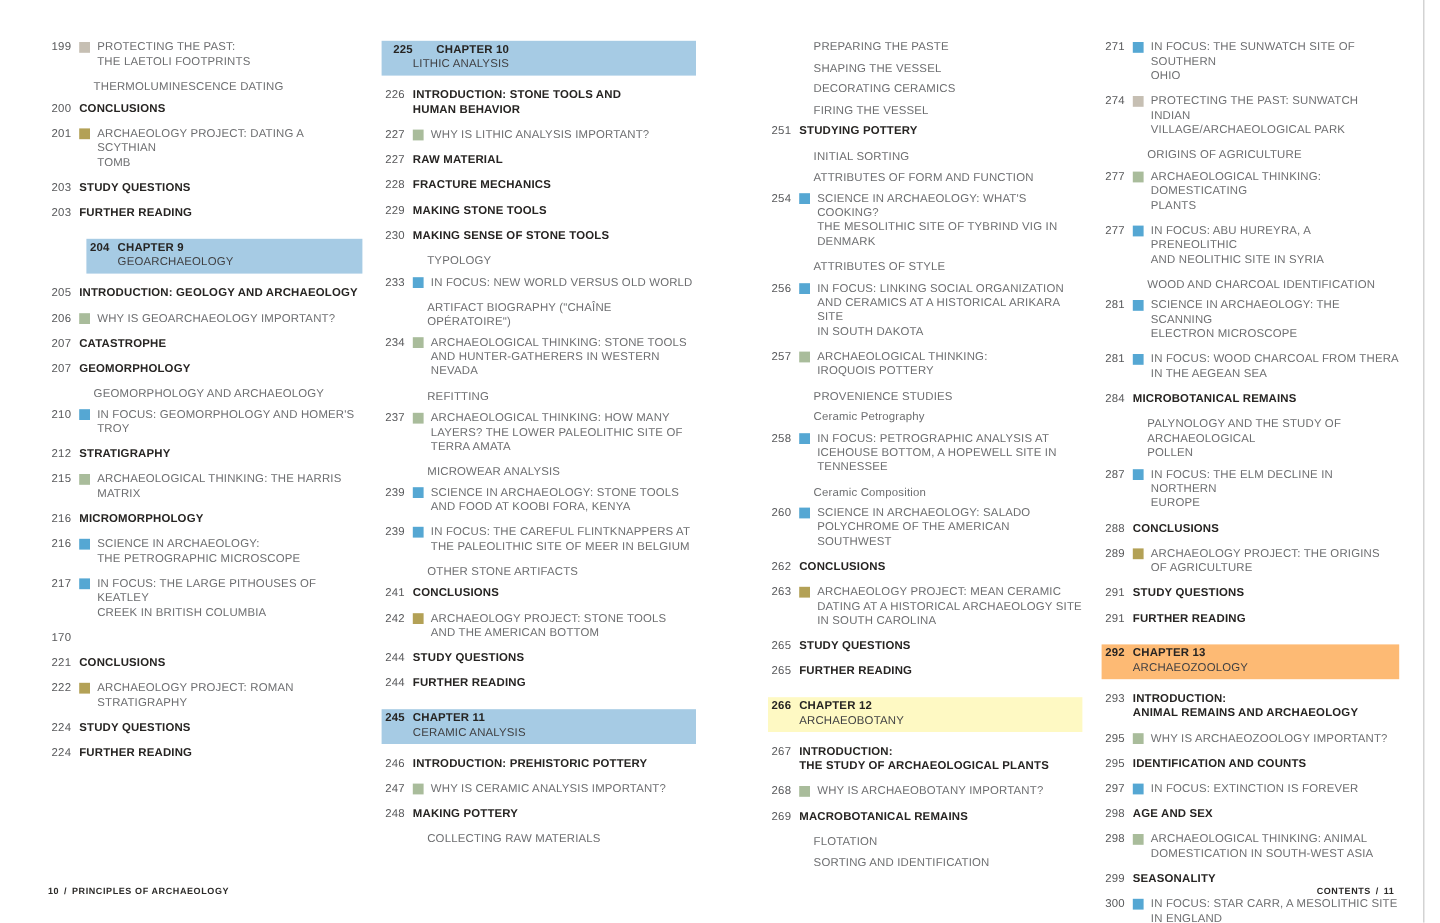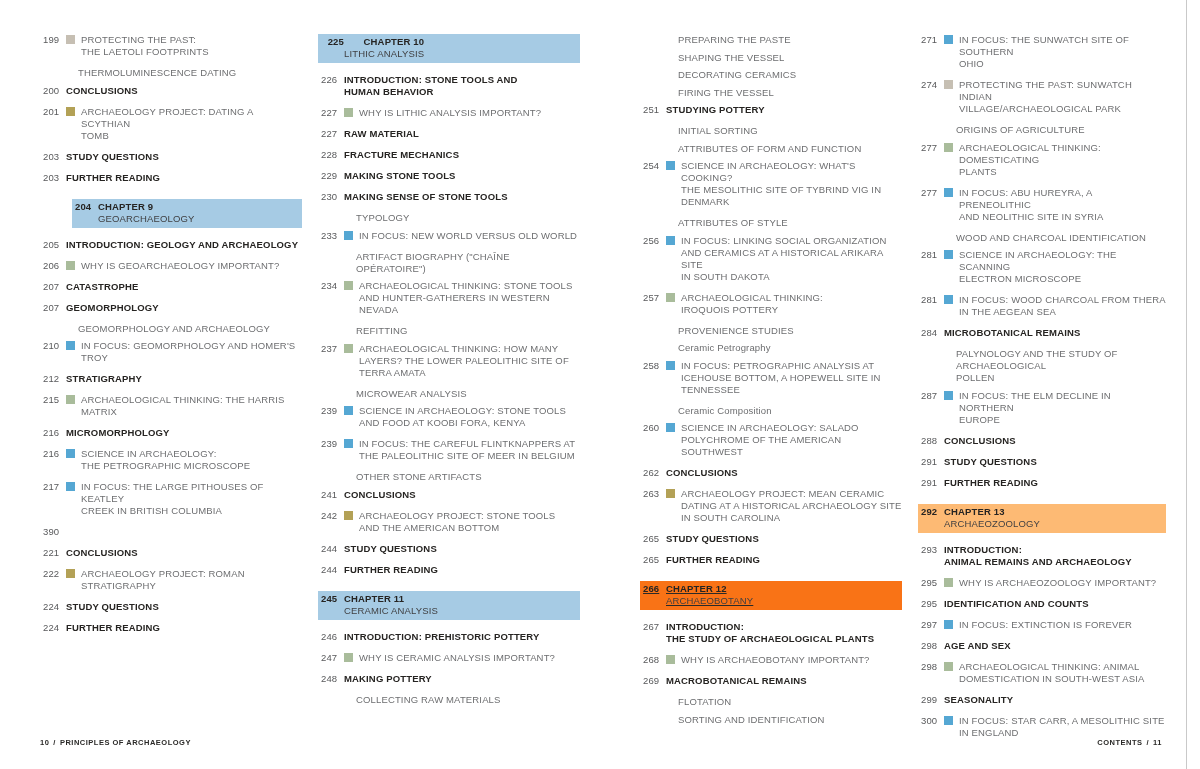"289" div.entry { html: none -> <div> <span>289</span> <div><span></span><span>ARCHAEOLOGY PROJECT: THE ORIGINS OF AGRICULTURE</span></div> </div> }
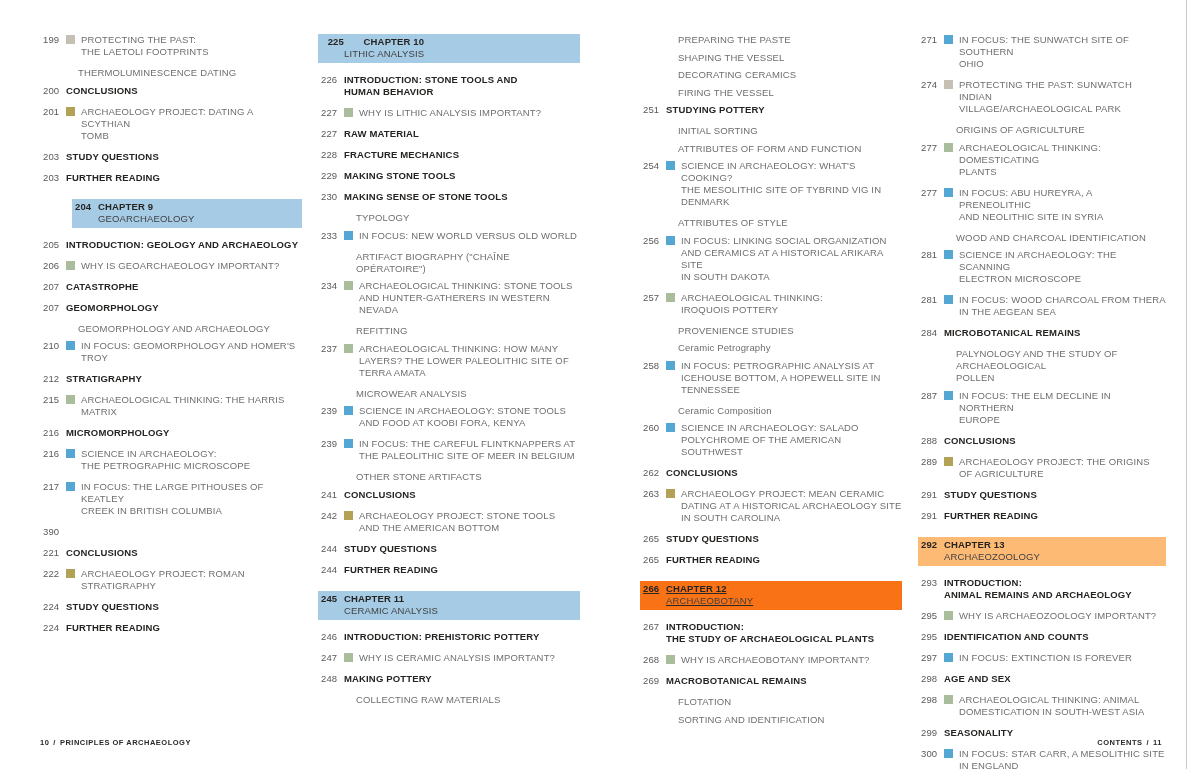"390" span.num { text: 390 -> 170 }
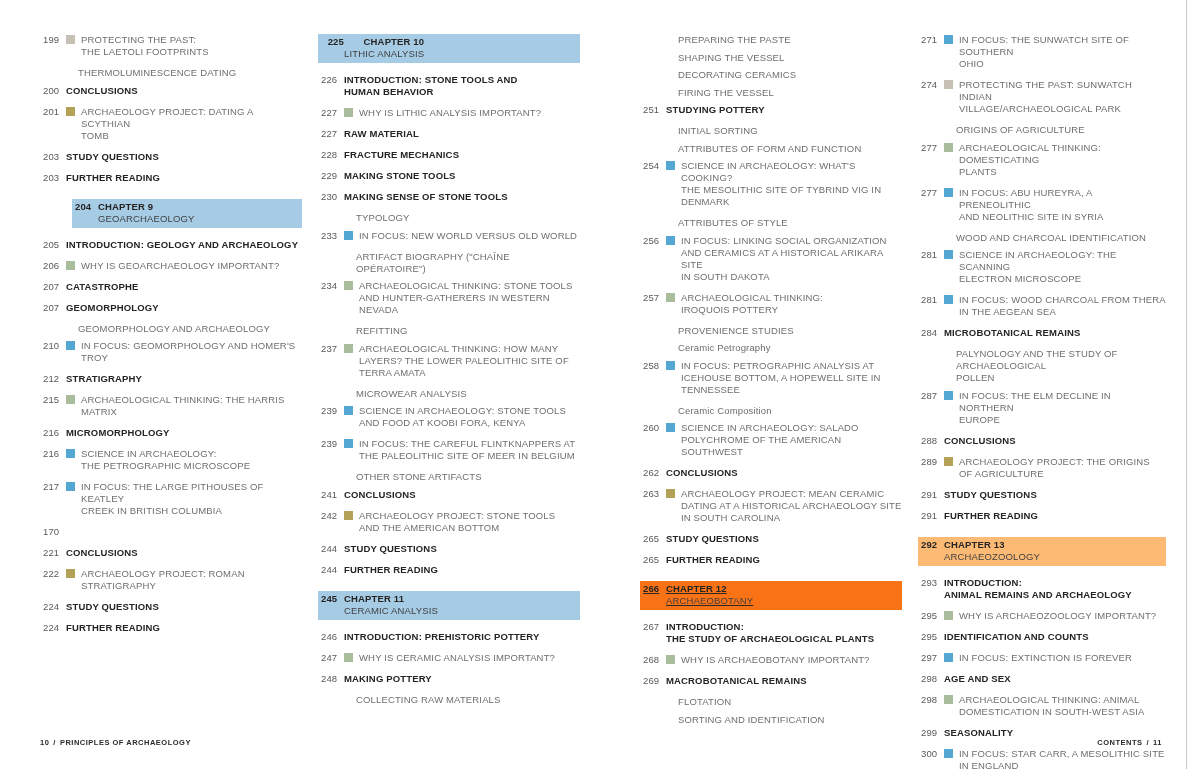"266" div.entry { background: #f97316 -> #fef9c3; text-decoration: underline -> none }
